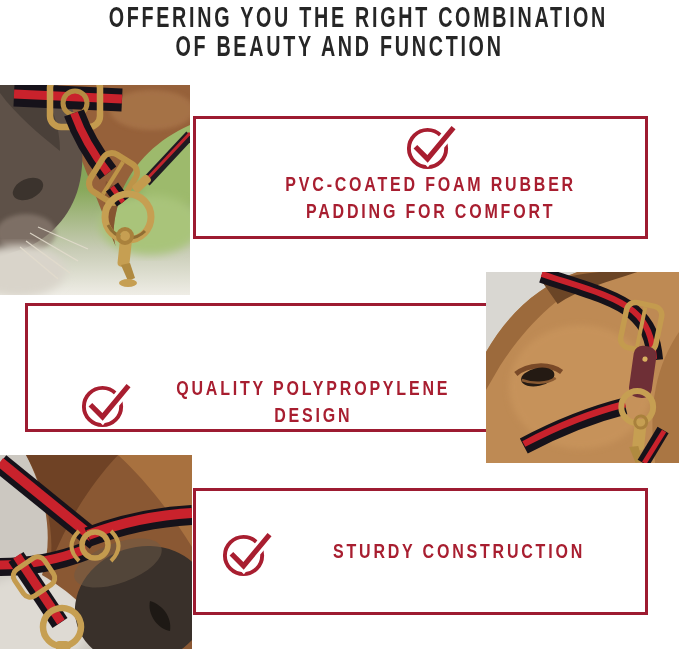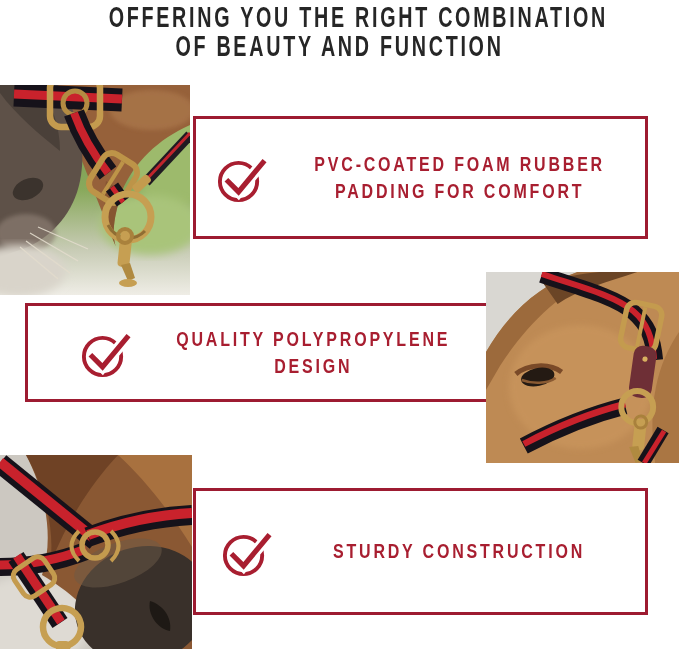"PVC-COATED FOAM RUBBER" #box1 { flex-direction: none -> column }
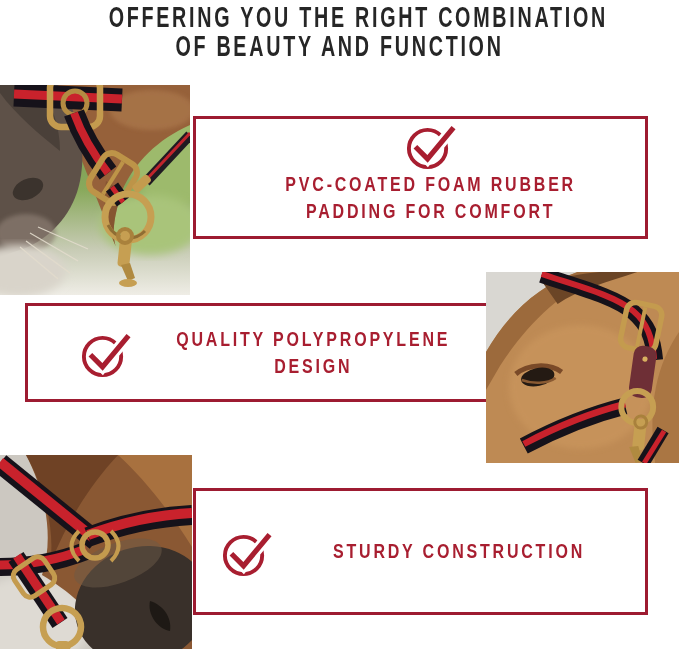"QUALITY POLYPROPYLENE" #box2 { align-items: none -> flex-end; height: 99px -> 129px }
